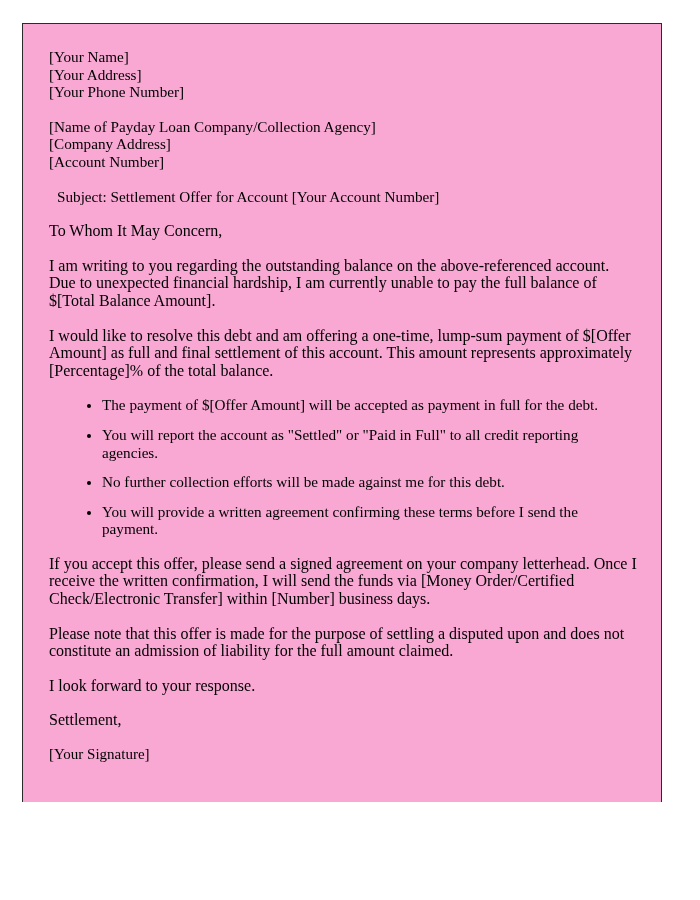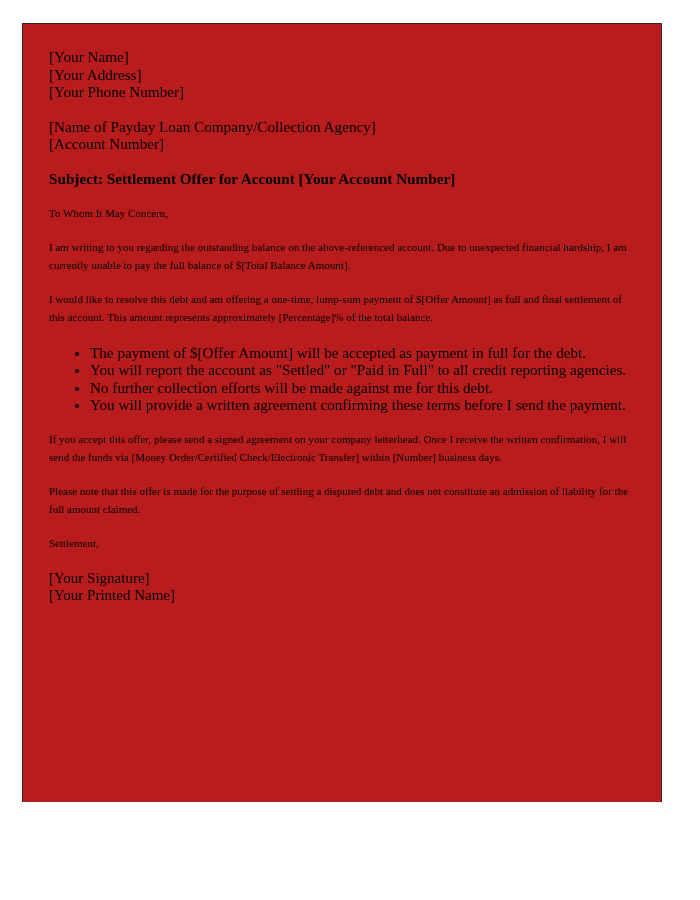"[Your Name]" .page { background: #b91c1c -> #f9a8d4 }
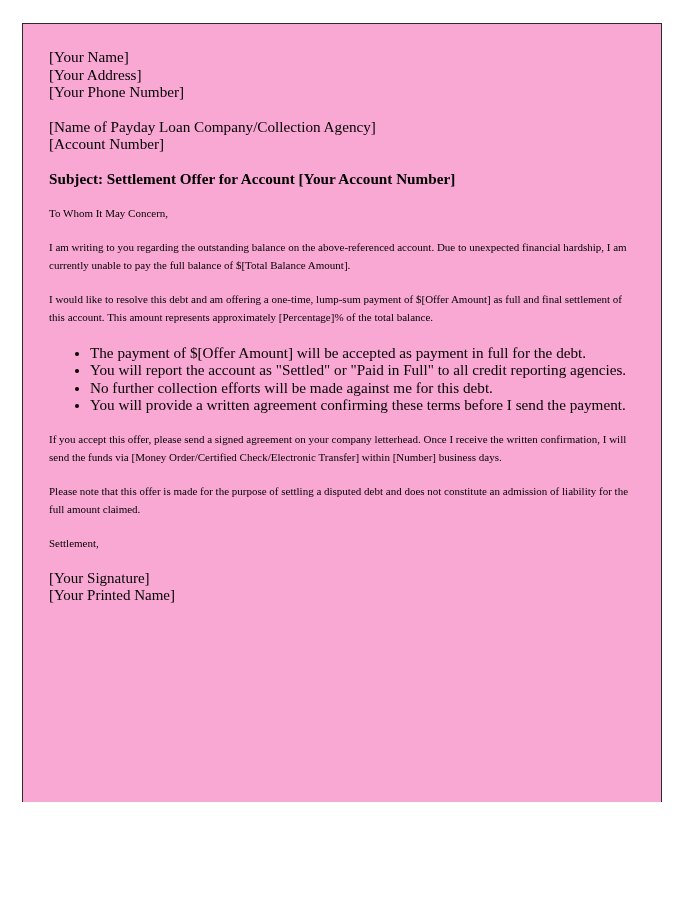"[Company Address]" div.line { html: none -> <div>[Company Address]</div> }
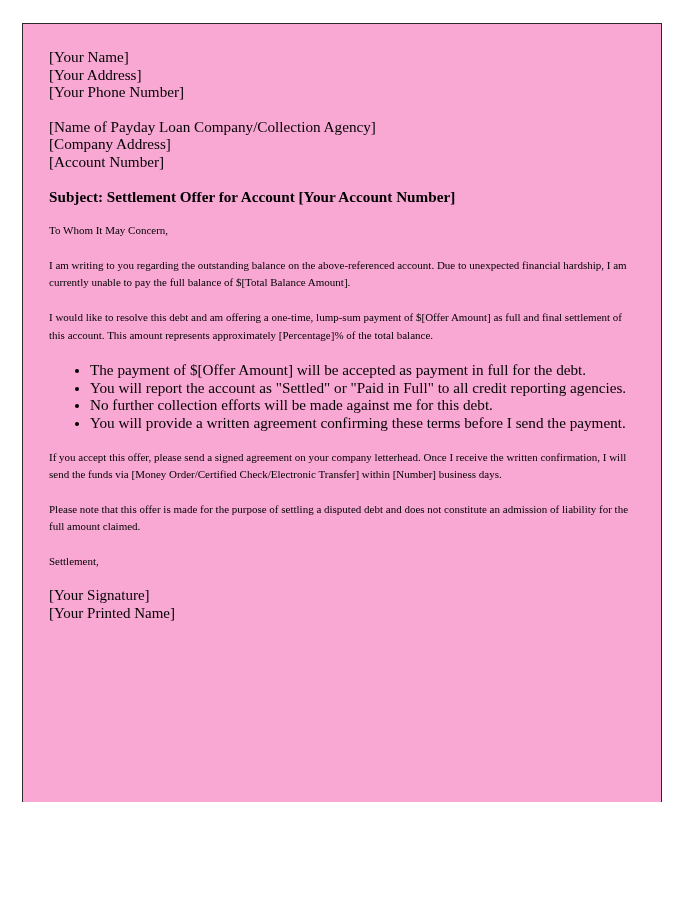"Subject: Settlement Offer for Account" .subject-line { font-weight: bold -> normal; margin: 0 0 17px 0 -> 0 0 17px 8px }
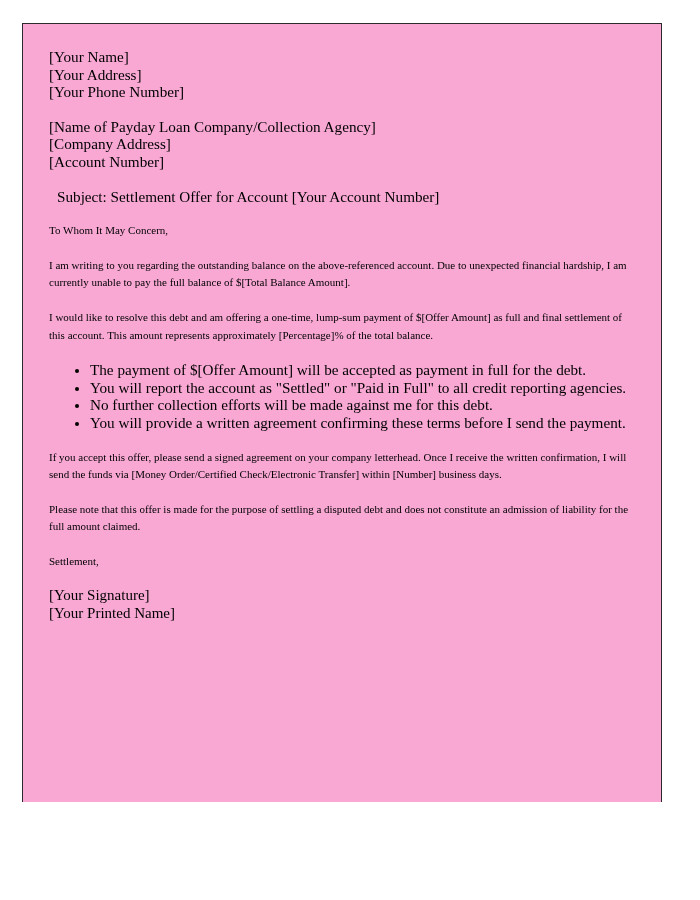"To Whom It May Concern," .blk { font-size: 11px -> 16px }
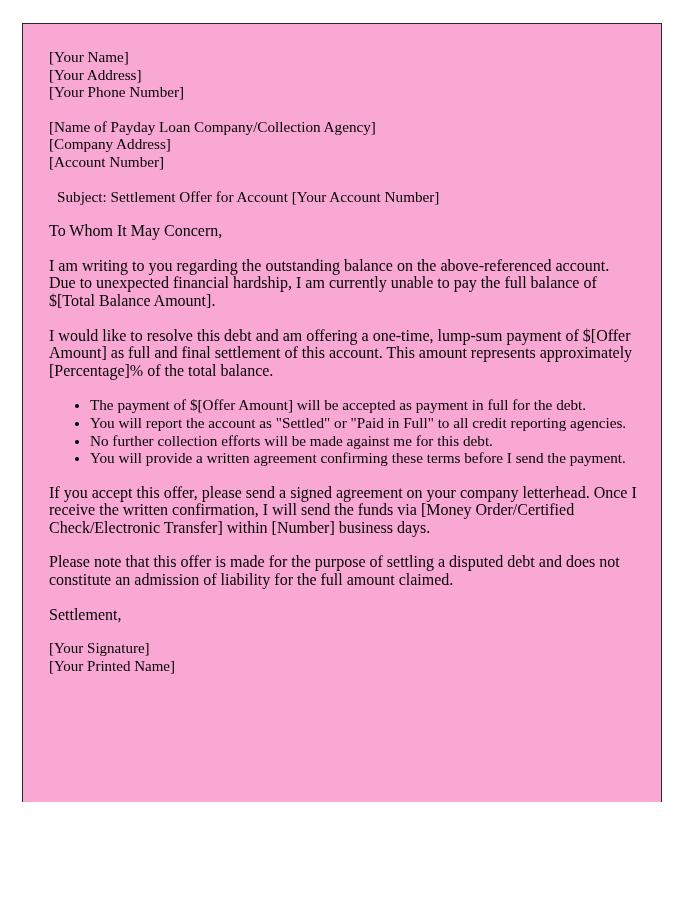"The payment of $[Offer Amount]" ul.conditions li { margin: 0 -> 12px }
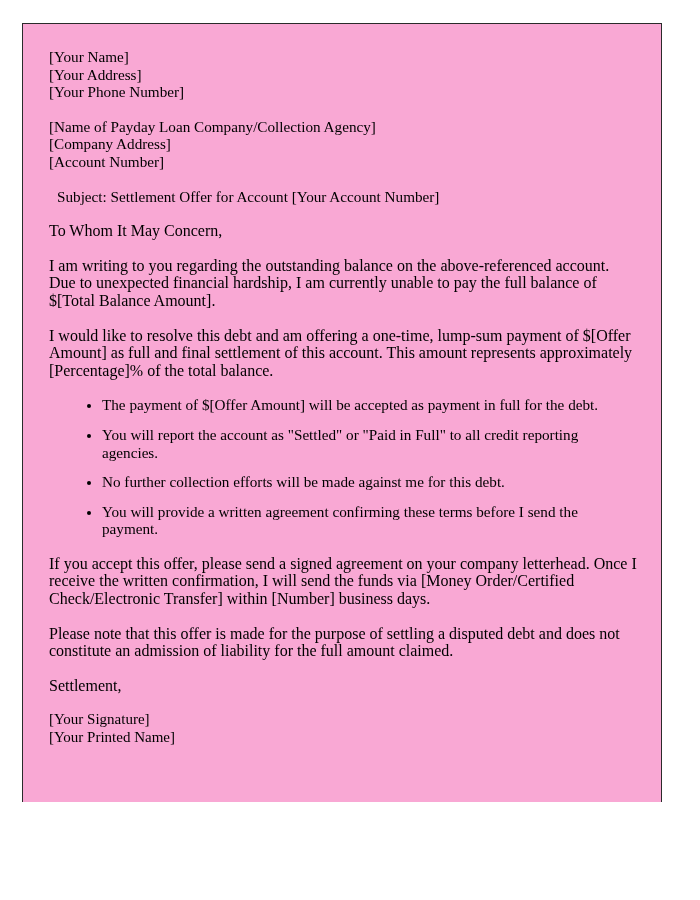"Please note that this offer" p.para { text: debt -> upon }
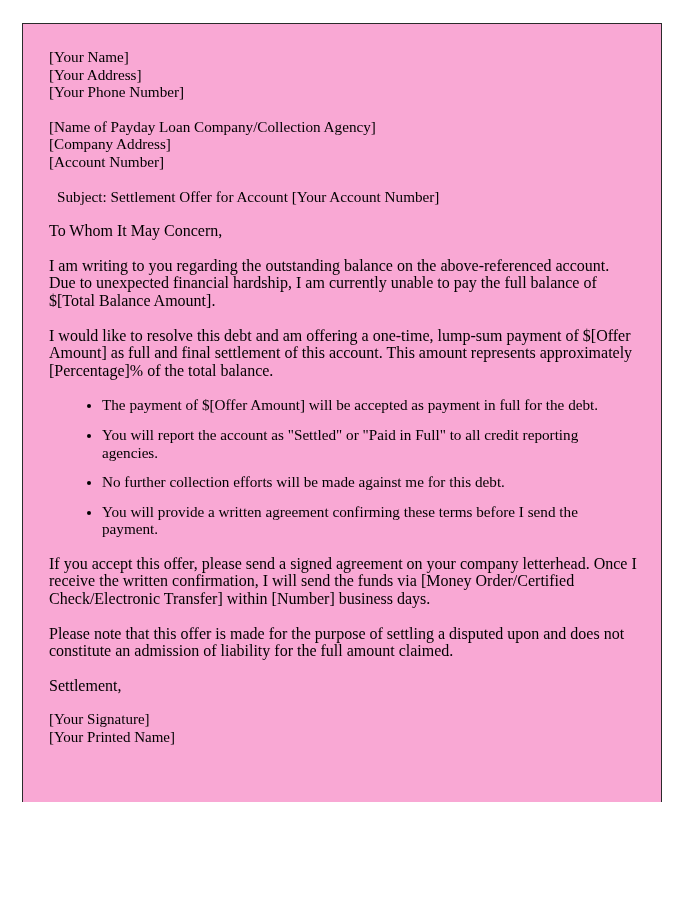"I look forward to your" p.para { html: none -> <p>I look forward to your response.</p> }
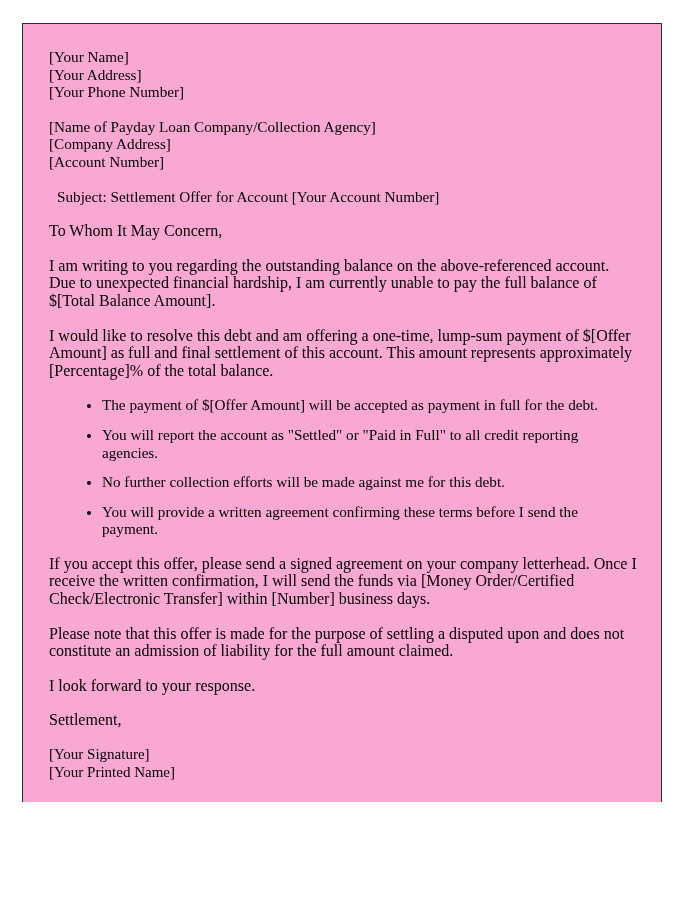"[Your Printed Name]" div.line { html: <div>[Your Printed Name]</div> -> none }
